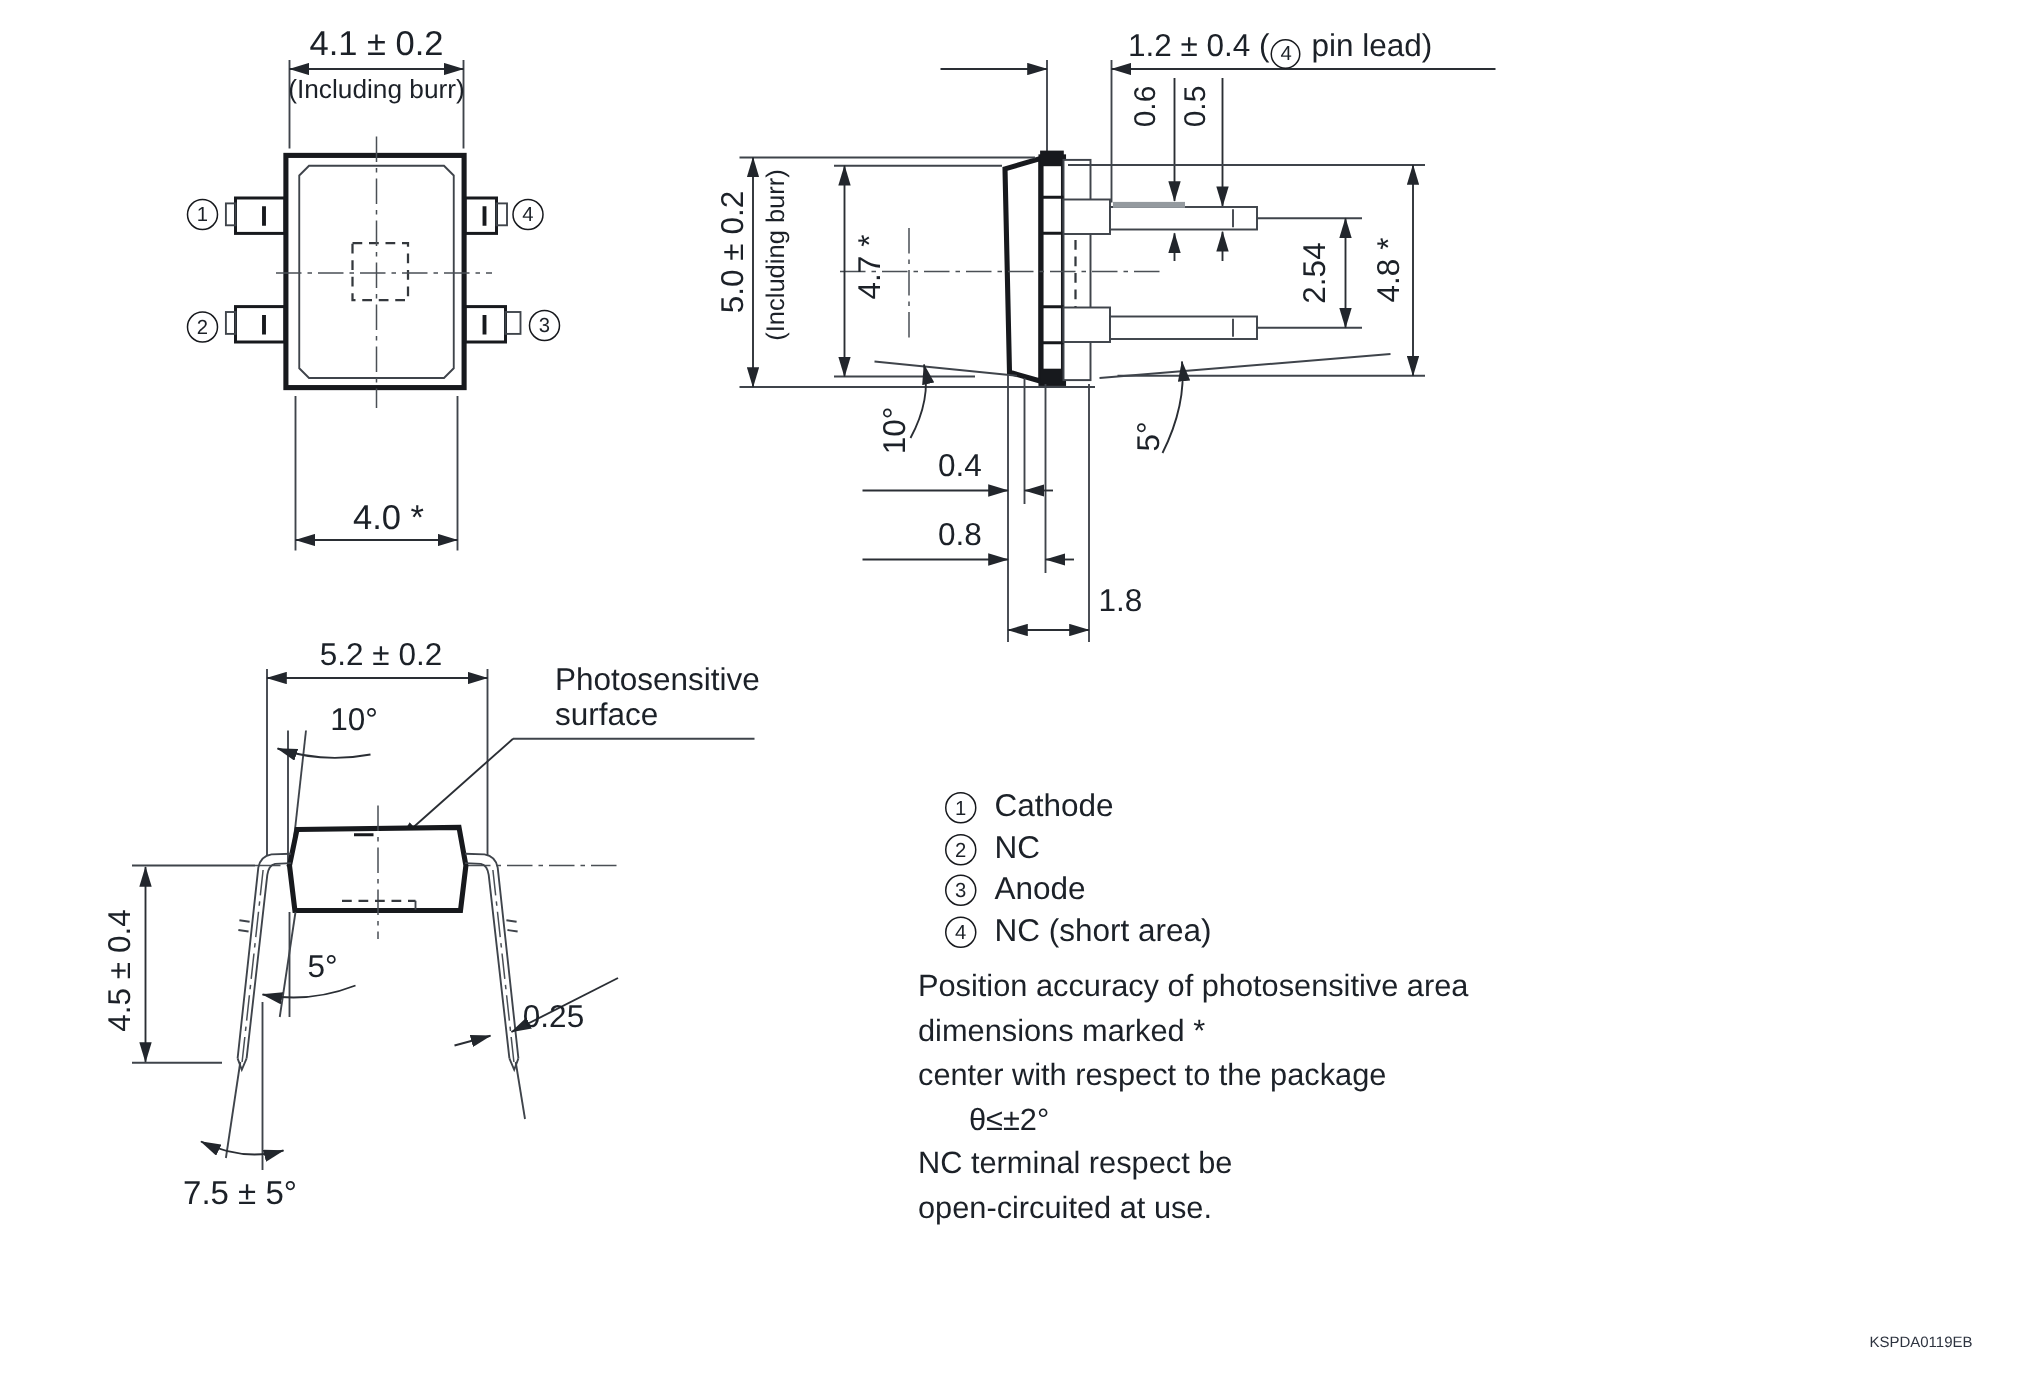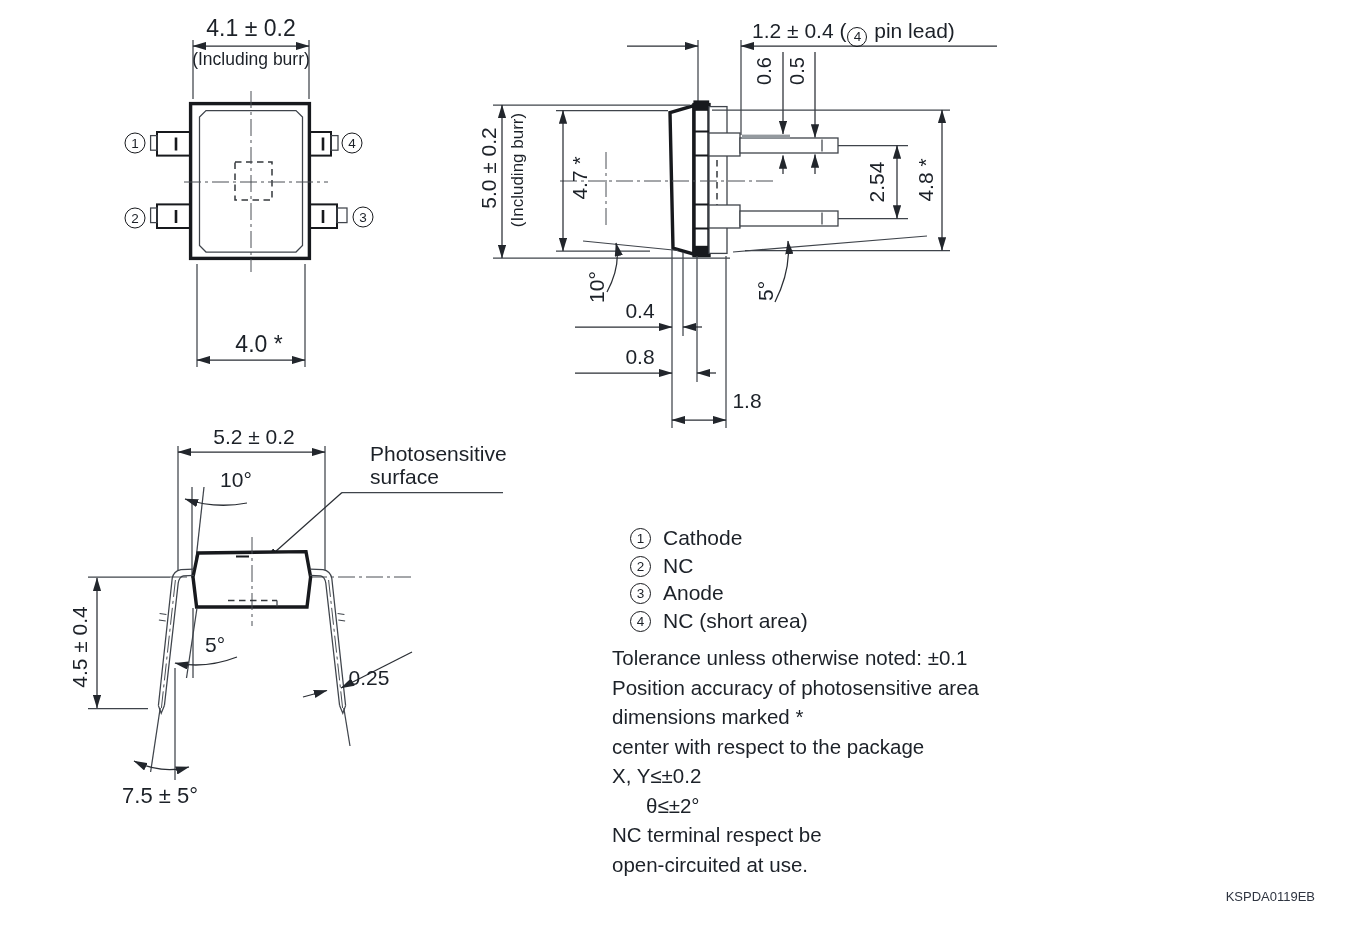"Tolerance unless otherwise noted: ±0.1" div { html: <div>Tolerance unless otherwise noted: ±0.1</div> -> none }
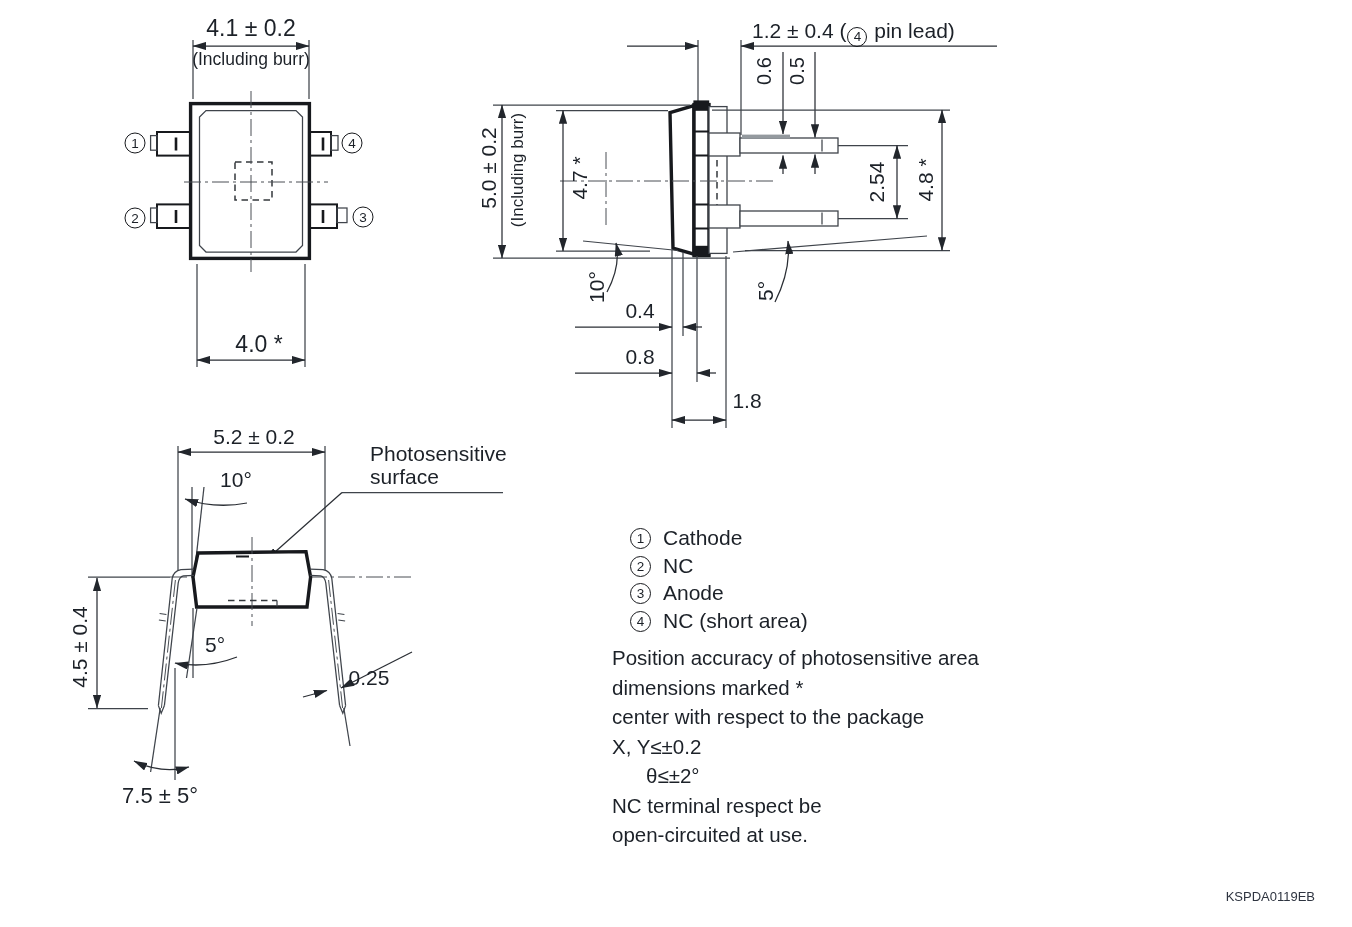"X, Y≤±0.2" div { html: <div>X, Y≤±0.2</div> -> none }
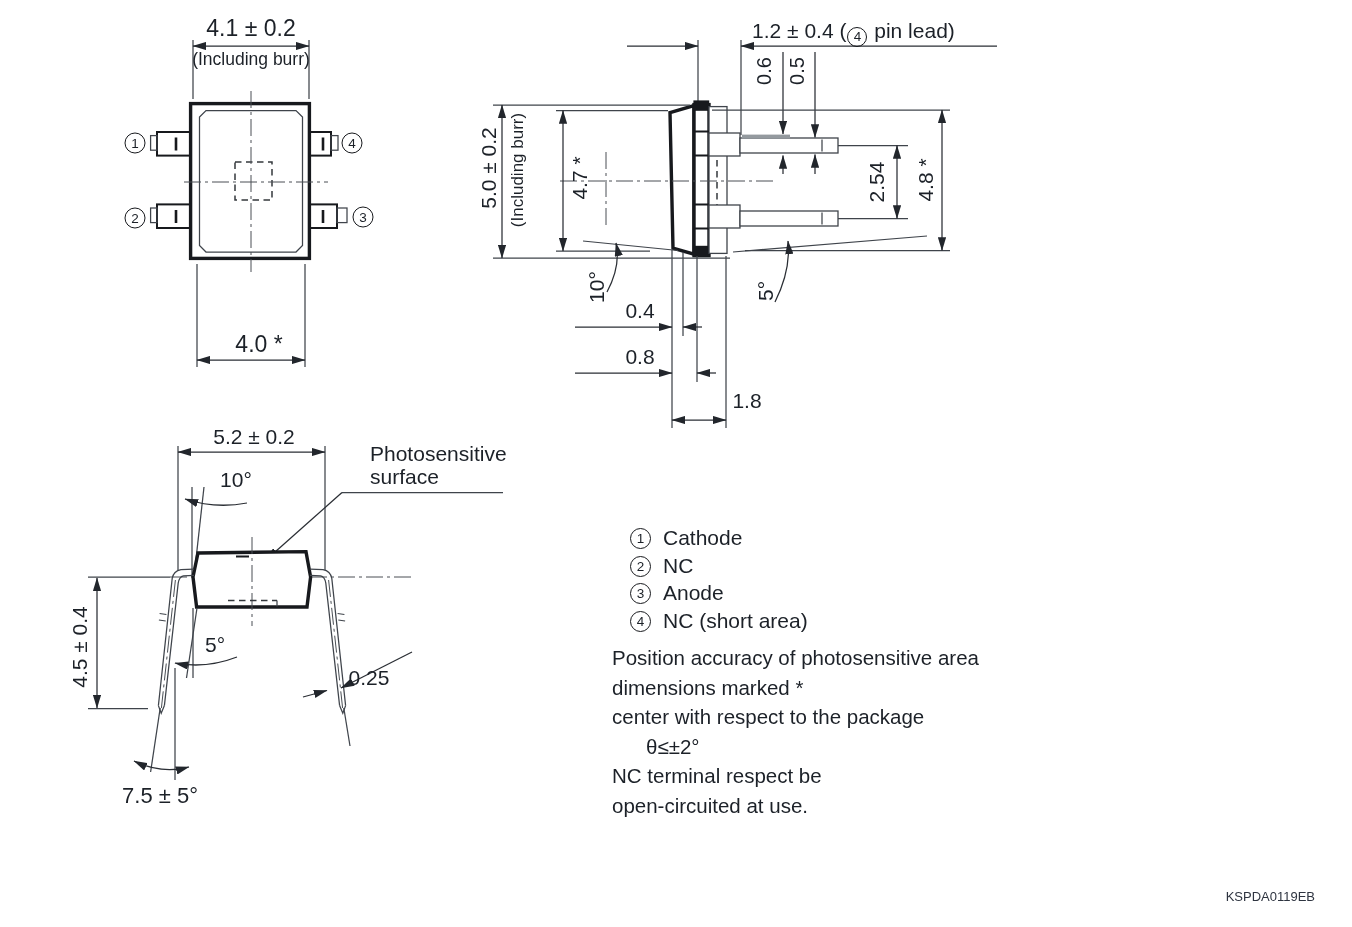"KSPDA0119EB" .fs13 { font-size: 13px -> 10px }
